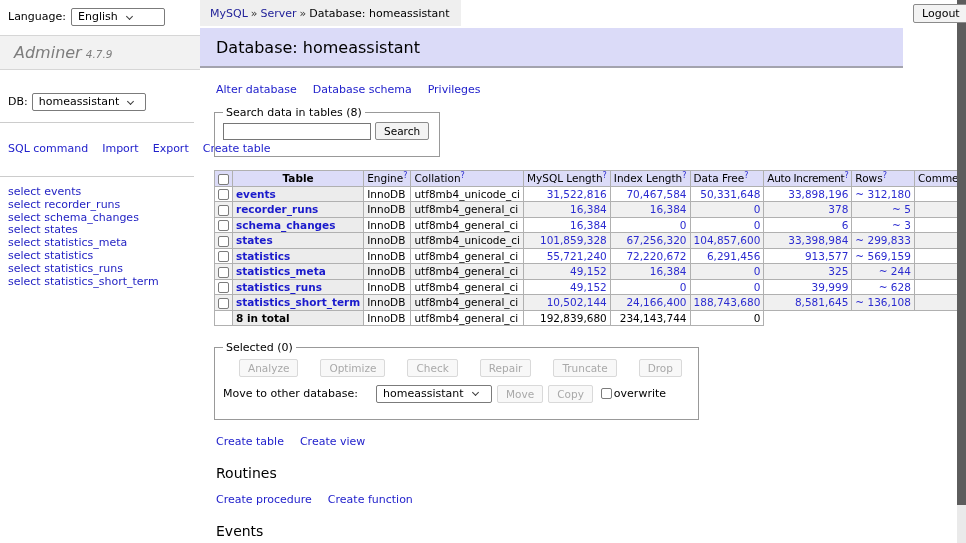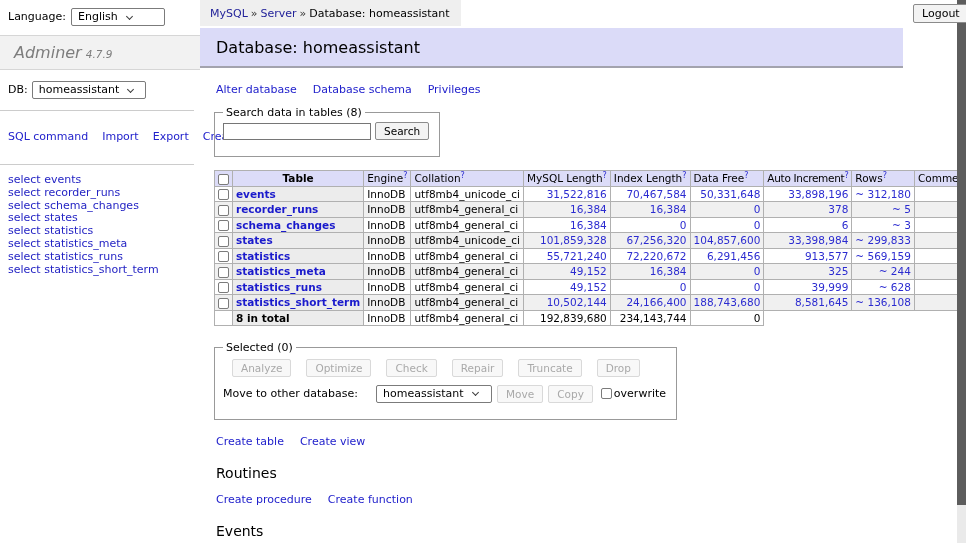"Adminer 4.7.9" h1 { margin: 9px 0 0 0 -> 9px 0 12px 0 }
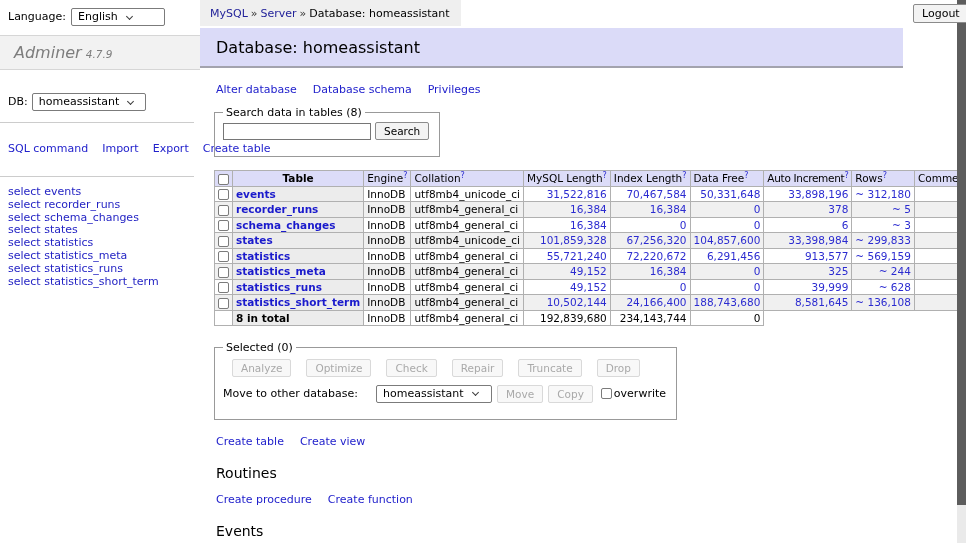"select statistics" li { order: before "select statistics_meta" -> after "select statistics_meta" }
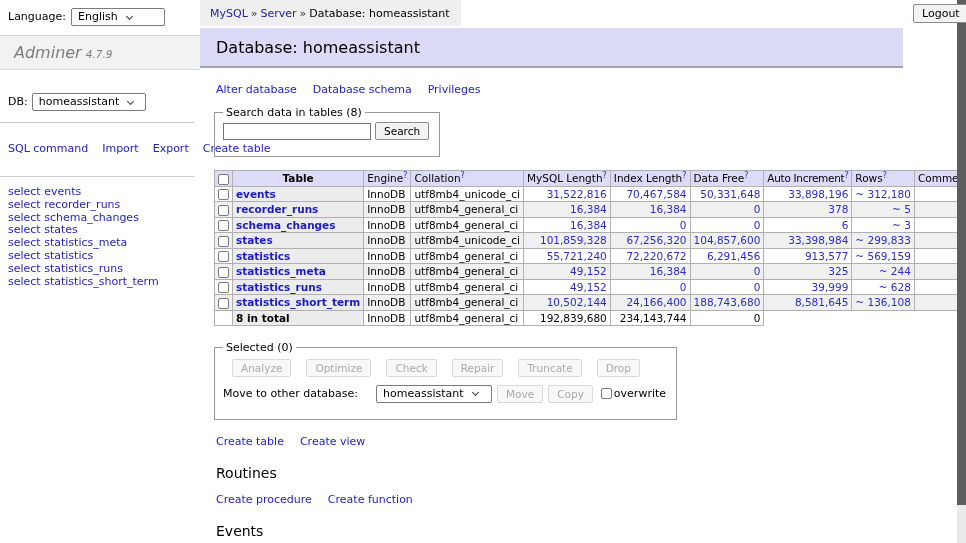"Analyze" .sel-buttons .btn { margin: 2px 6px 0 9px -> 2px 6px 0 16px }
